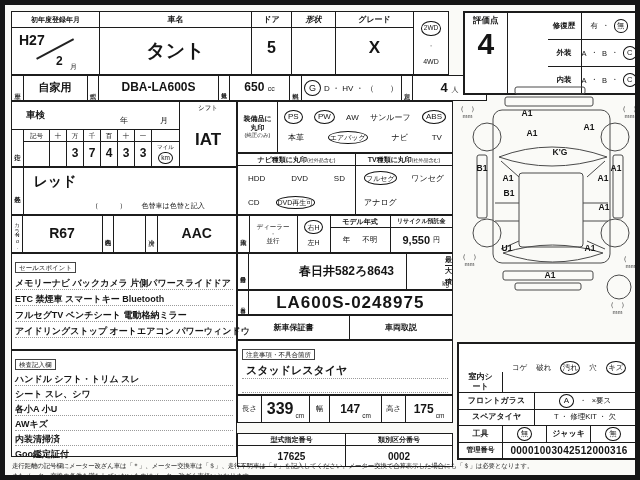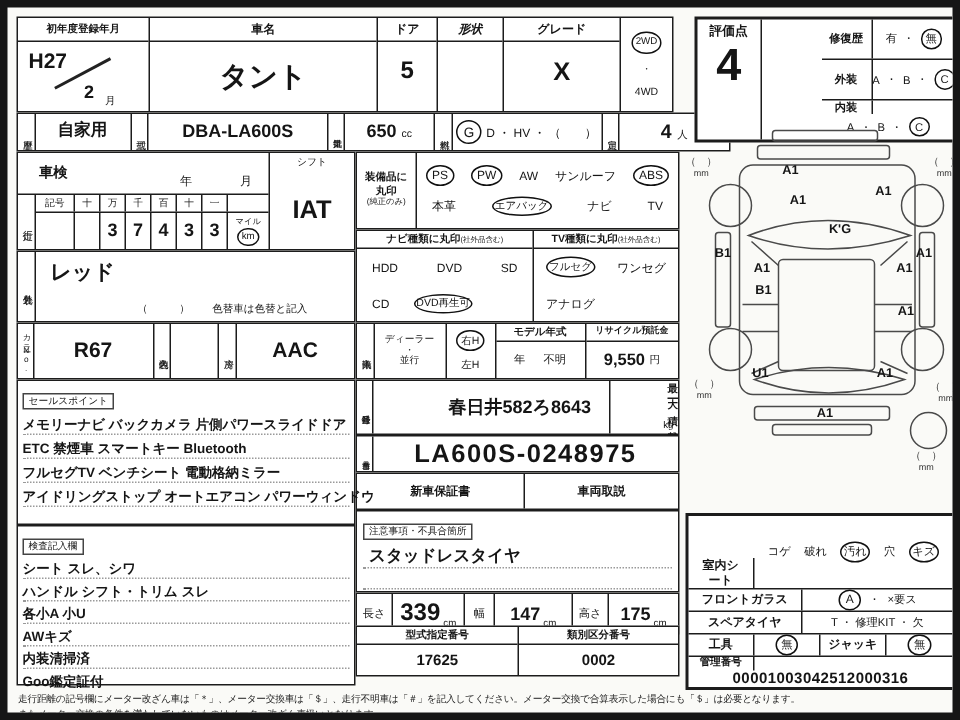"内装" .rrow:last-child { flex-direction: column -> none }
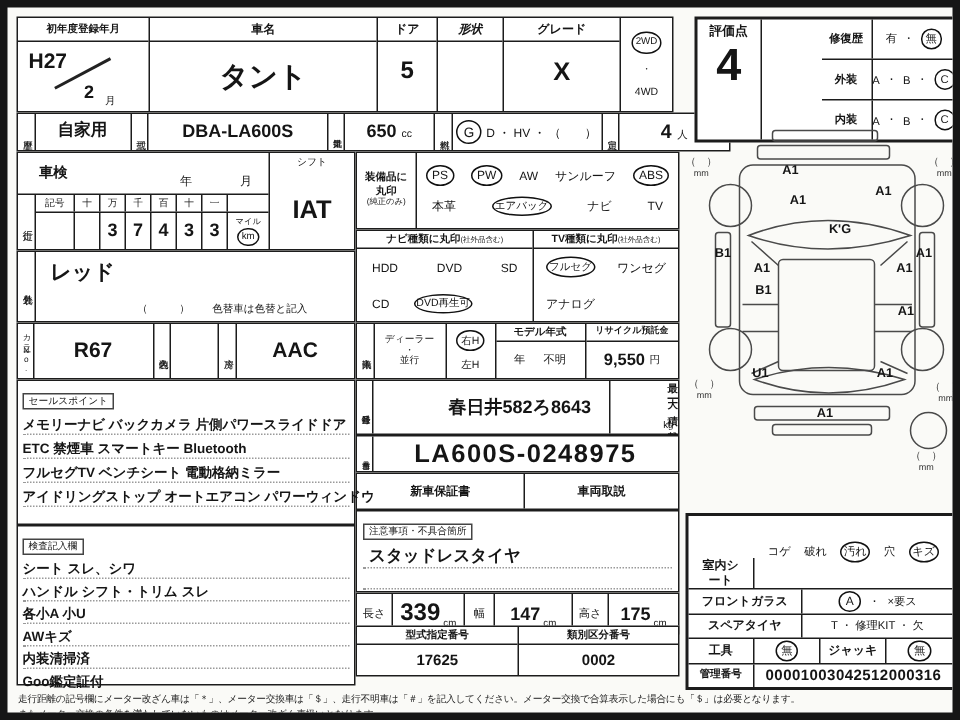"シート スレ、シワ" div.dotline { order: before "ハンドル シフト・トリム スレ" -> after "ハンドル シフト・トリム スレ" }
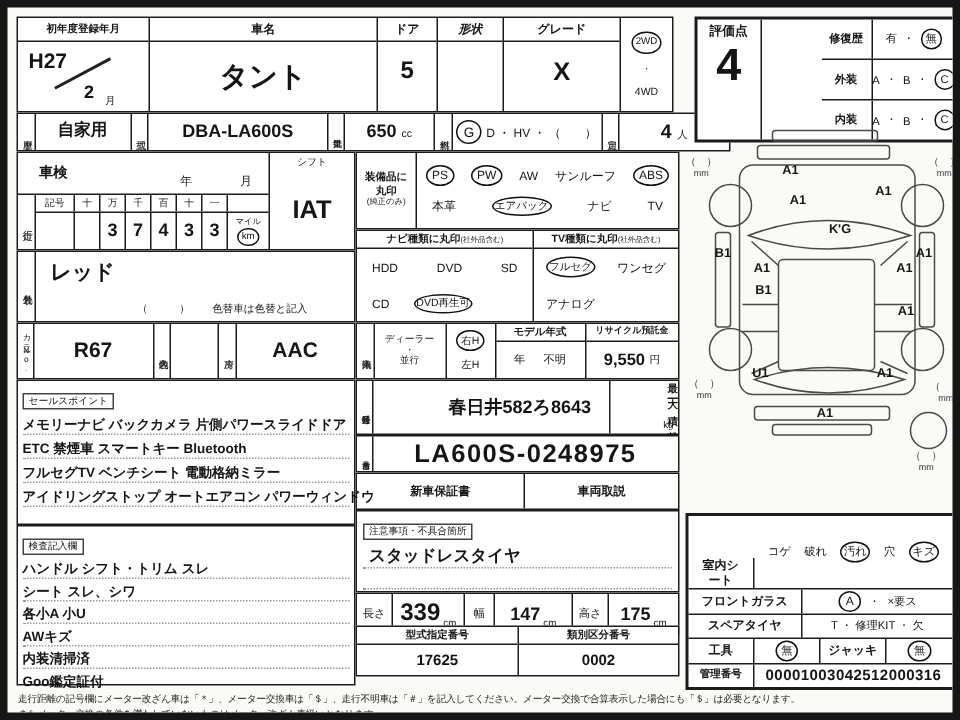"17625" div.blk { top: 412px -> 428px }
